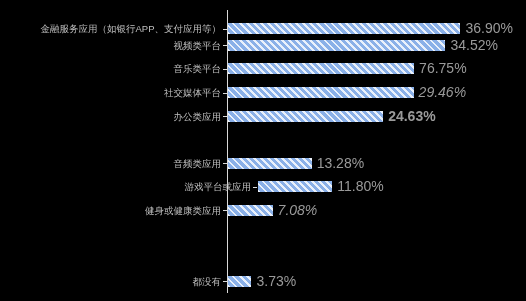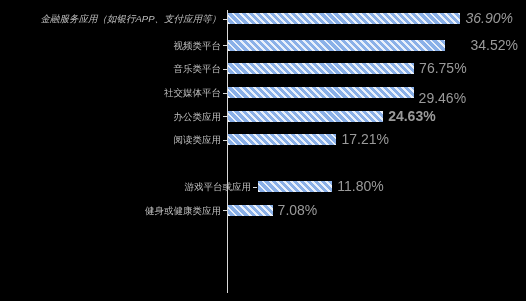"金融服务应用（如银行APP、支付应用等）" div.row { font-style: italic -> none; top: 3px -> 13px }
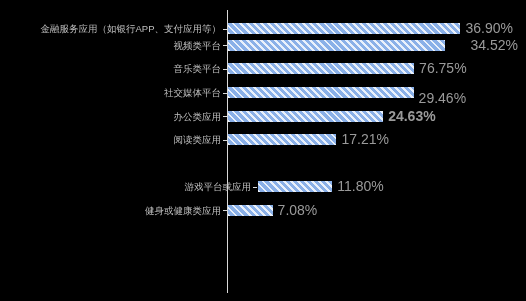"34.52%" div.val-label { margin-left: 20px -> none }
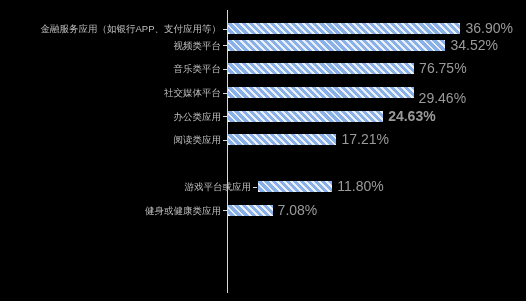"29.46%" div.val-label { font-style: none -> italic; top: 6px -> 0px }
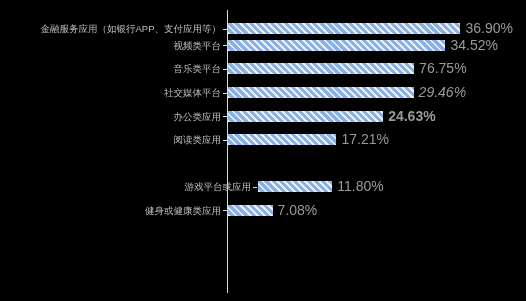"阅读类应用" div.row { html: <div> <div></div> <div>阅读类应用</div> <div> <div></div> </div> <div>17.21%</div> </div> -> none }
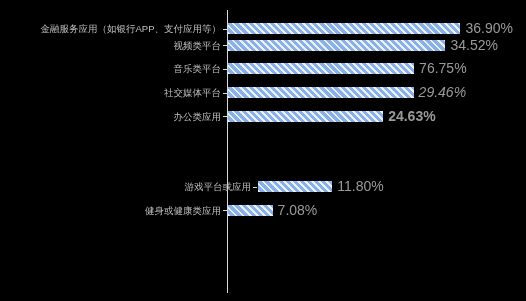"音频类应用" div.row { html: none -> <div> <div></div> <div>音频类应用</div> <div> <div></div> </div> <div>13.28%</div> </div> }
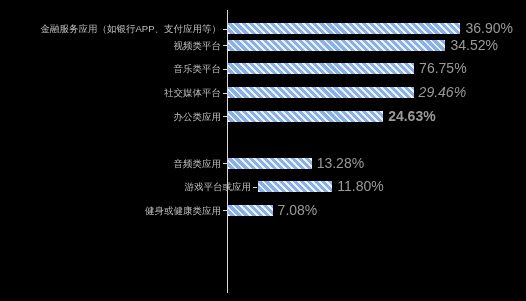"7.08%" div.val-label { font-style: none -> italic }
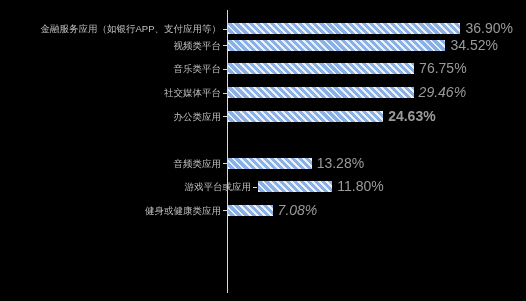"都没有" div.row { html: none -> <div> <div></div> <div>都没有</div> <div> <div></div> </div> <div>3.73%</div> </div> }
